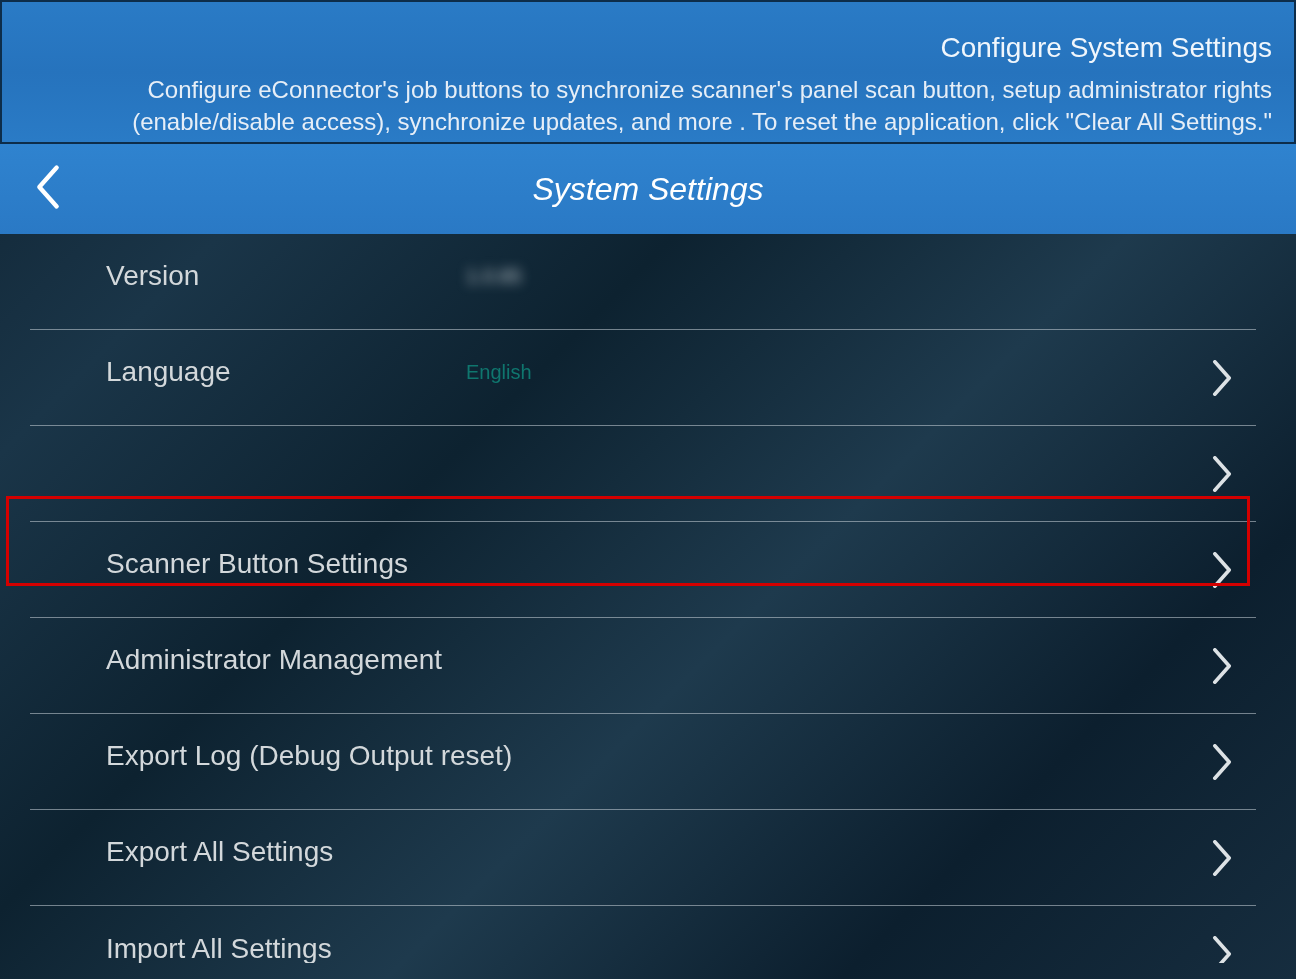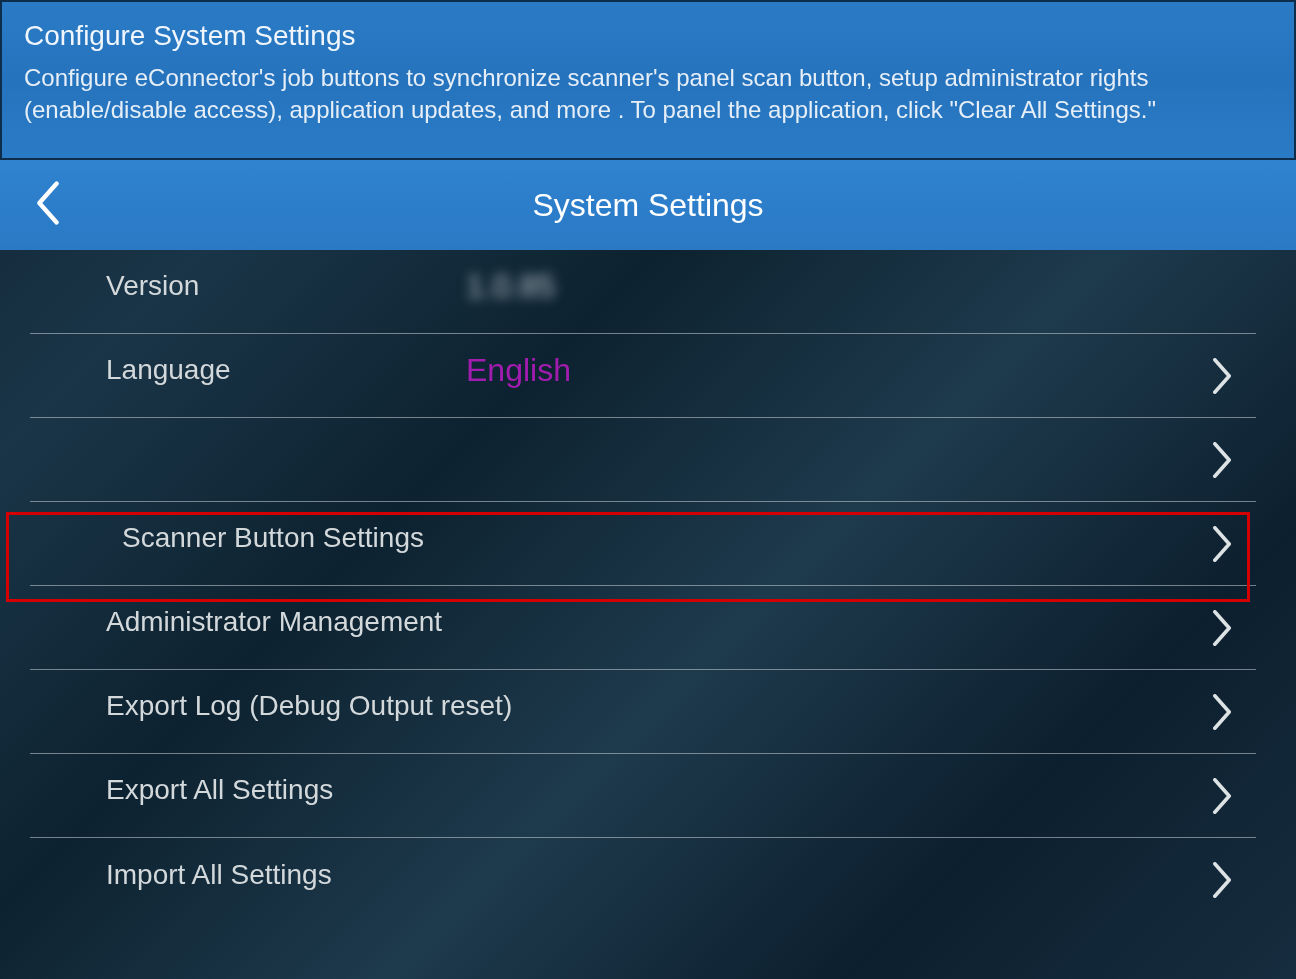"Configure System Settings" .help-panel { height: 160px -> 144px; padding: 18px 22px -> 30px 22px; text-align: none -> right }
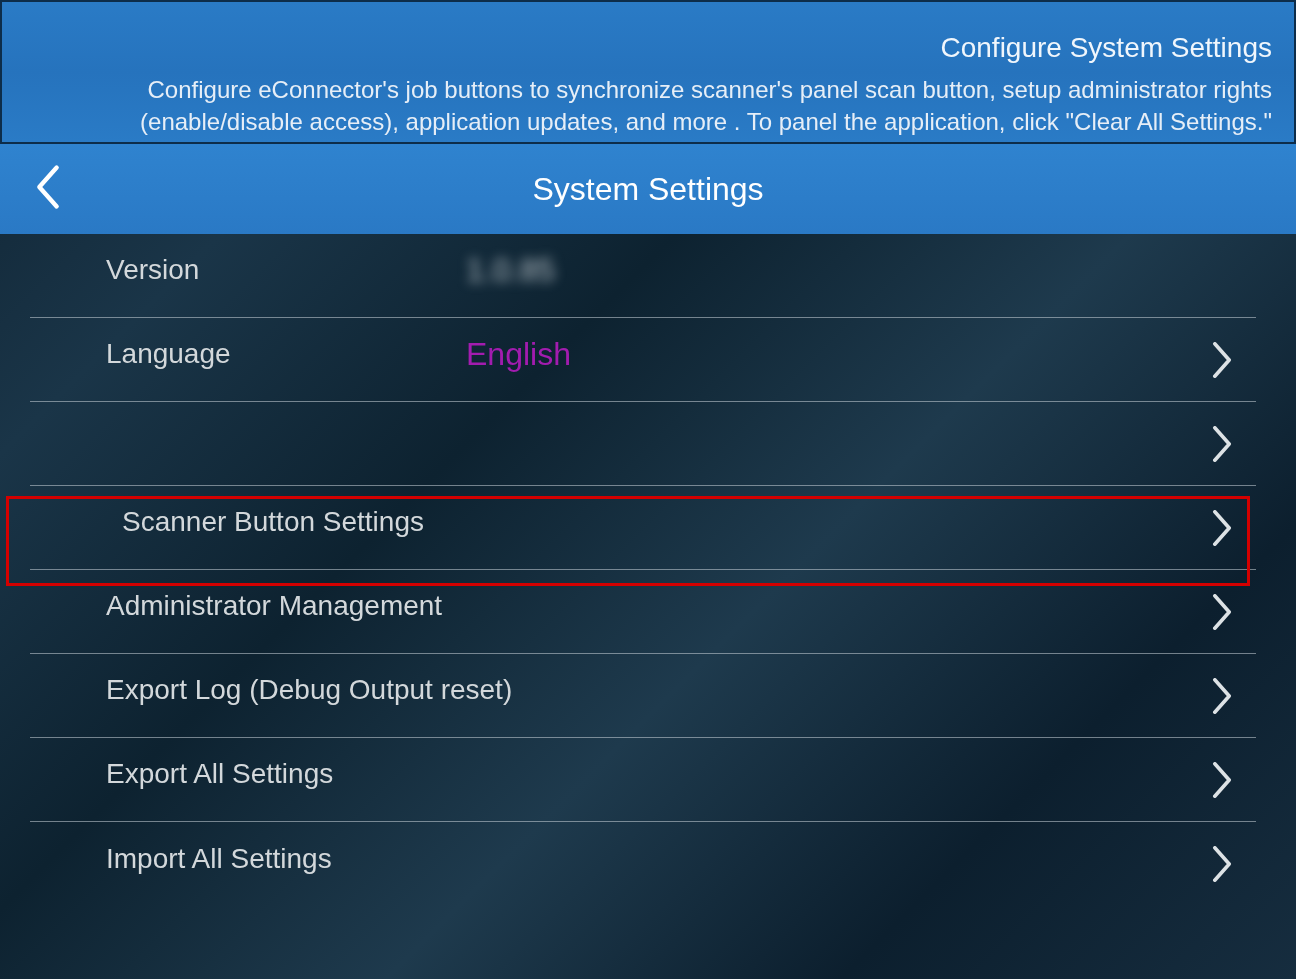"Configure eConnector's job buttons to" div.help-body { text: application updates, and more . To panel -> synchronize updates, and more . To reset }
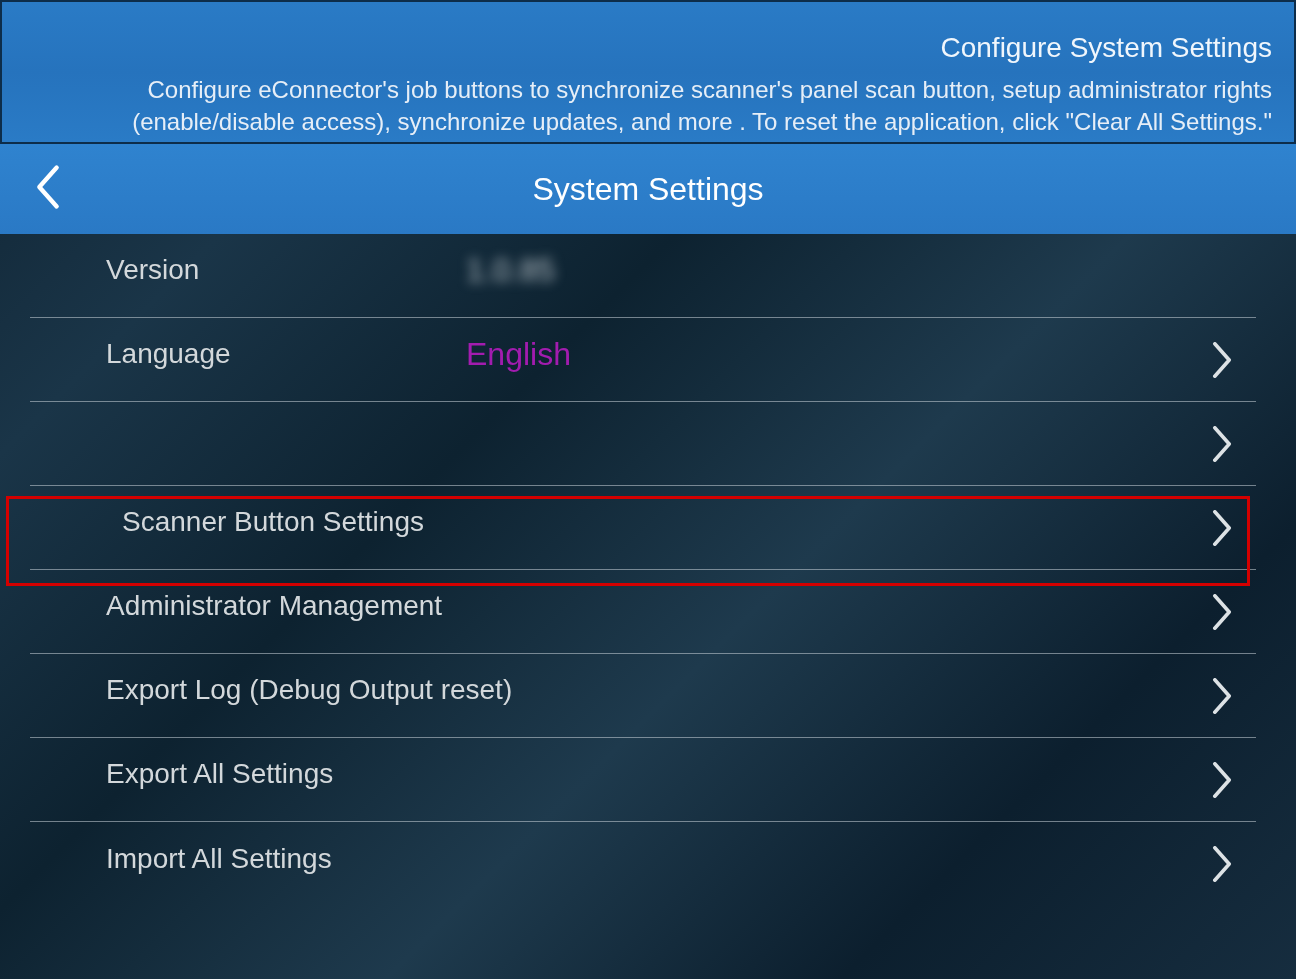"System Settings" .title-bar { font-style: none -> italic }
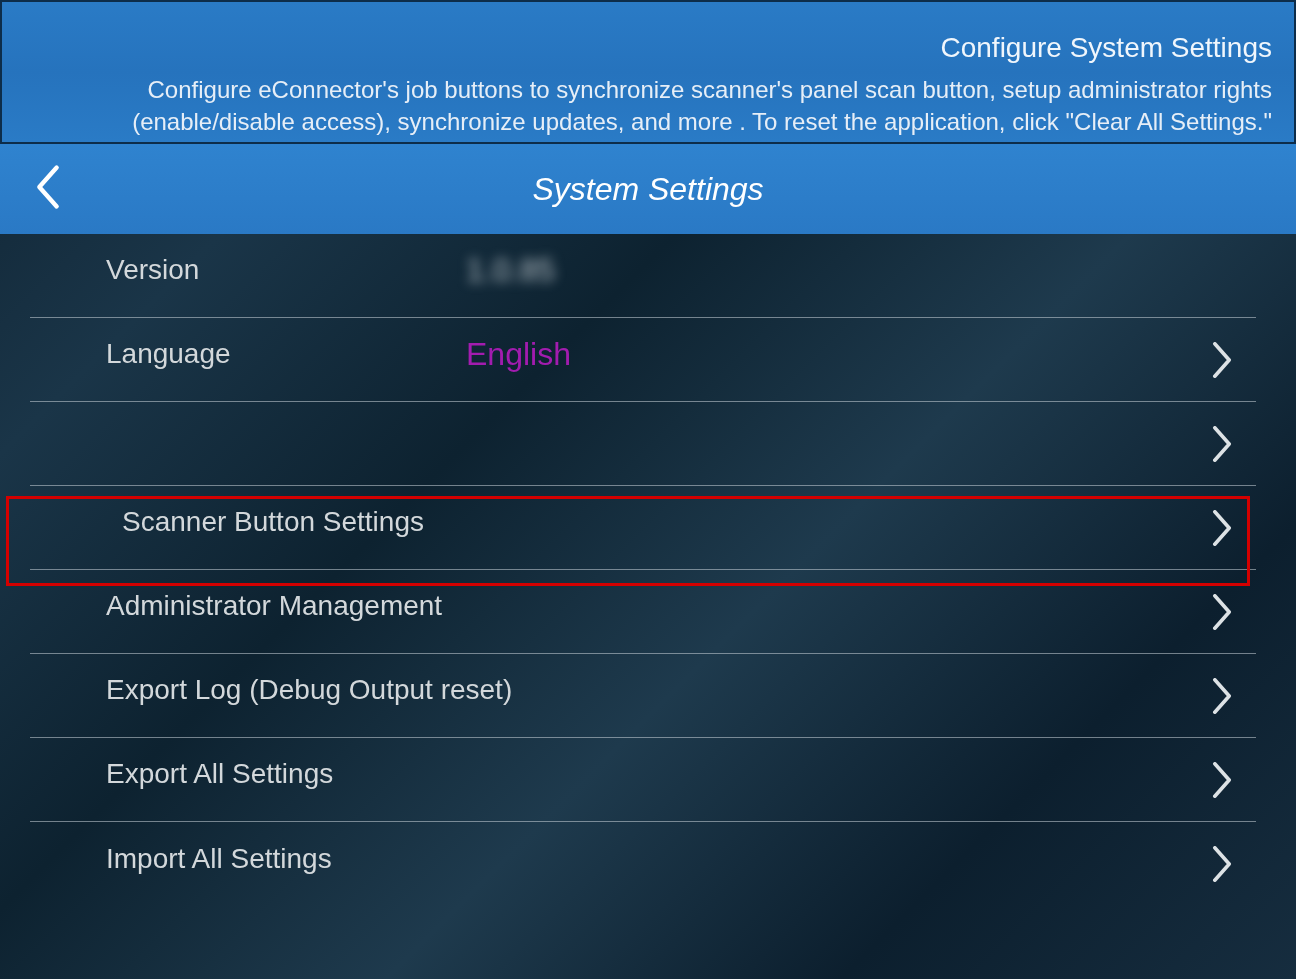"Version" .row { height: 84px -> 96px }
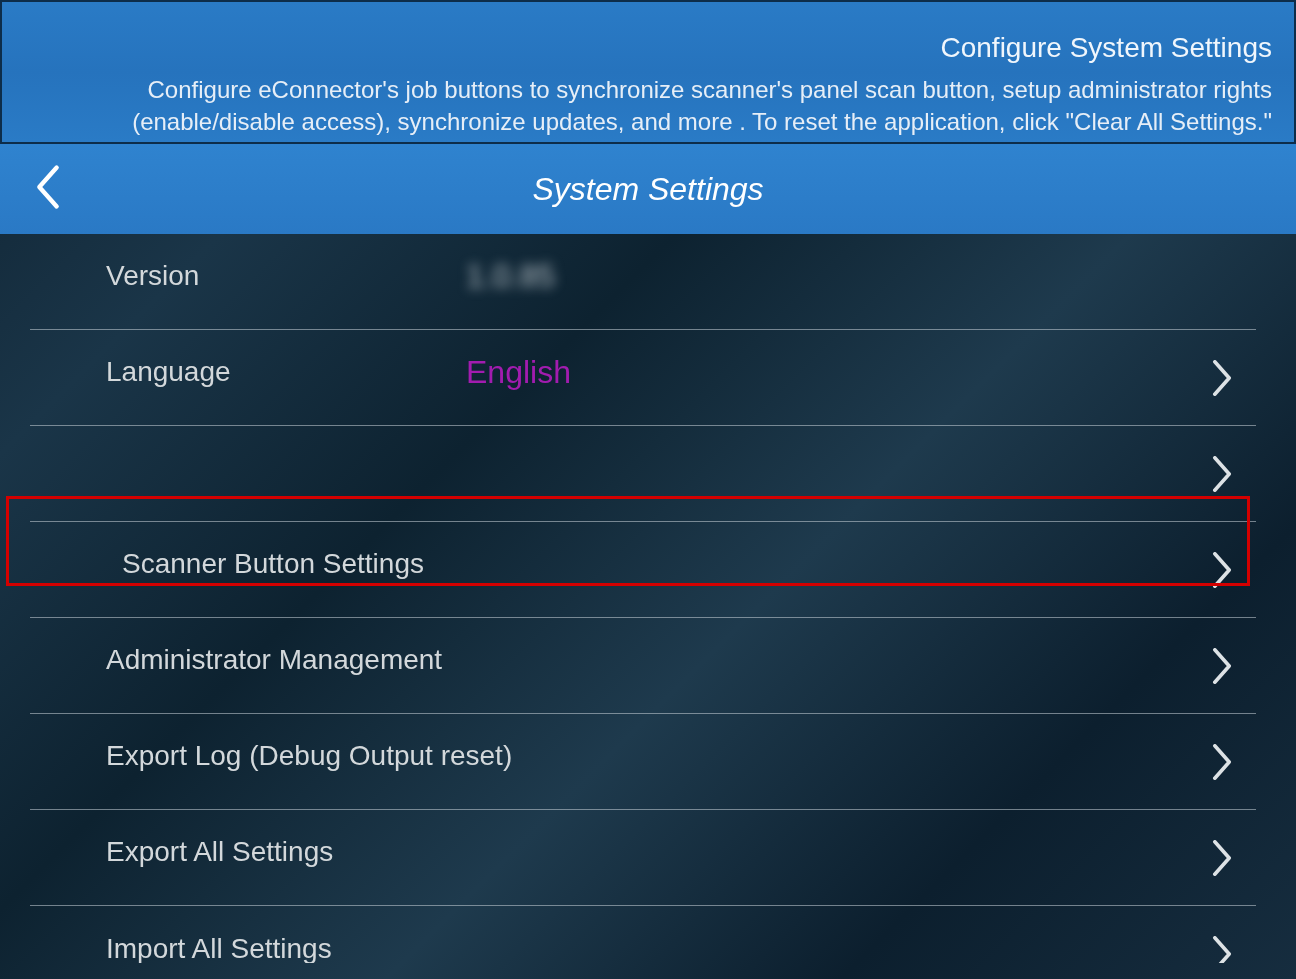"English" .row .value { color: #a21caf -> #0f766e; font-size: 32px -> 20px }
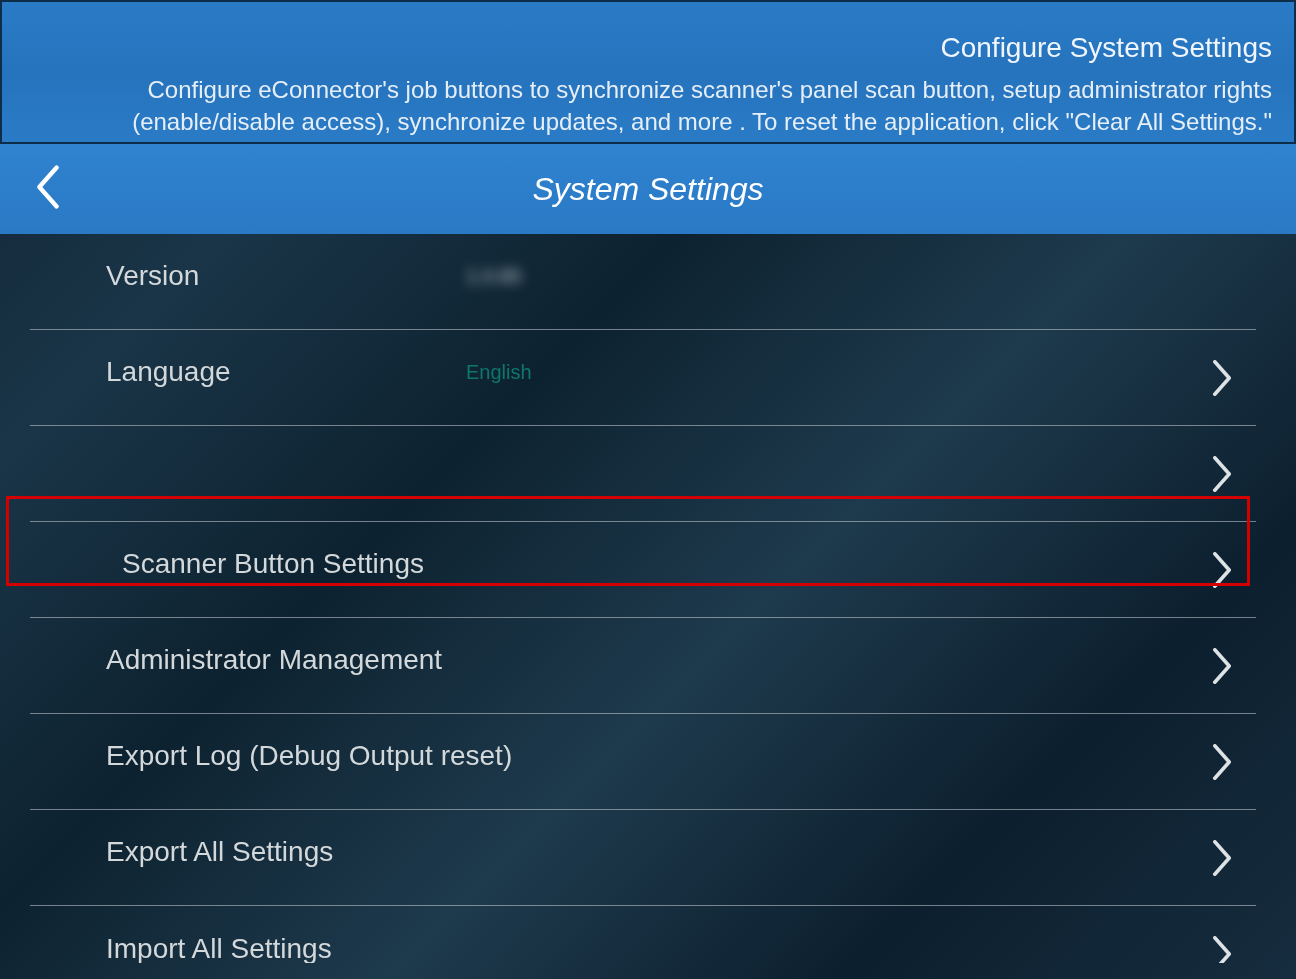"Scanner Button Settings" span.label { margin-left: 16px -> none }
